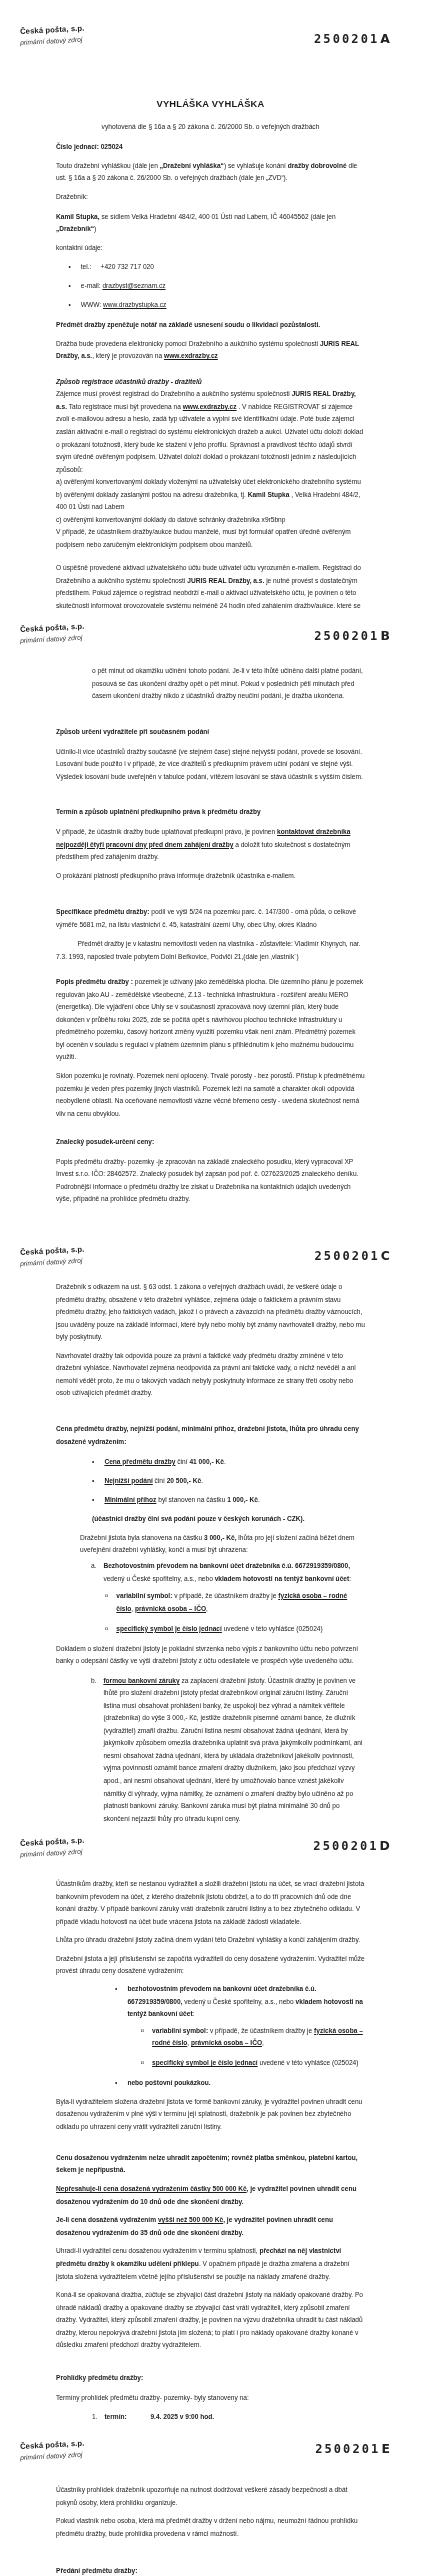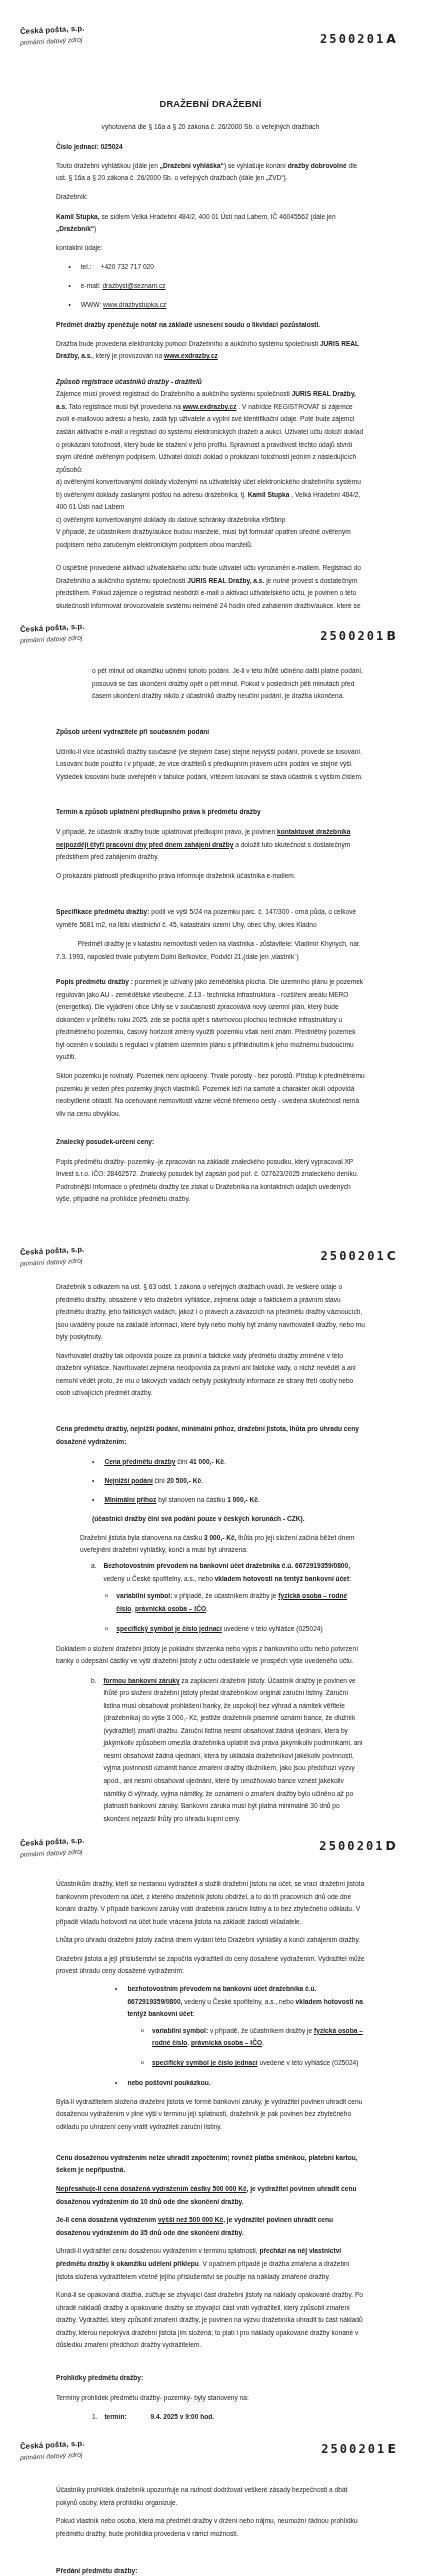"2500201A" .stamp { right: 24px -> 30px }
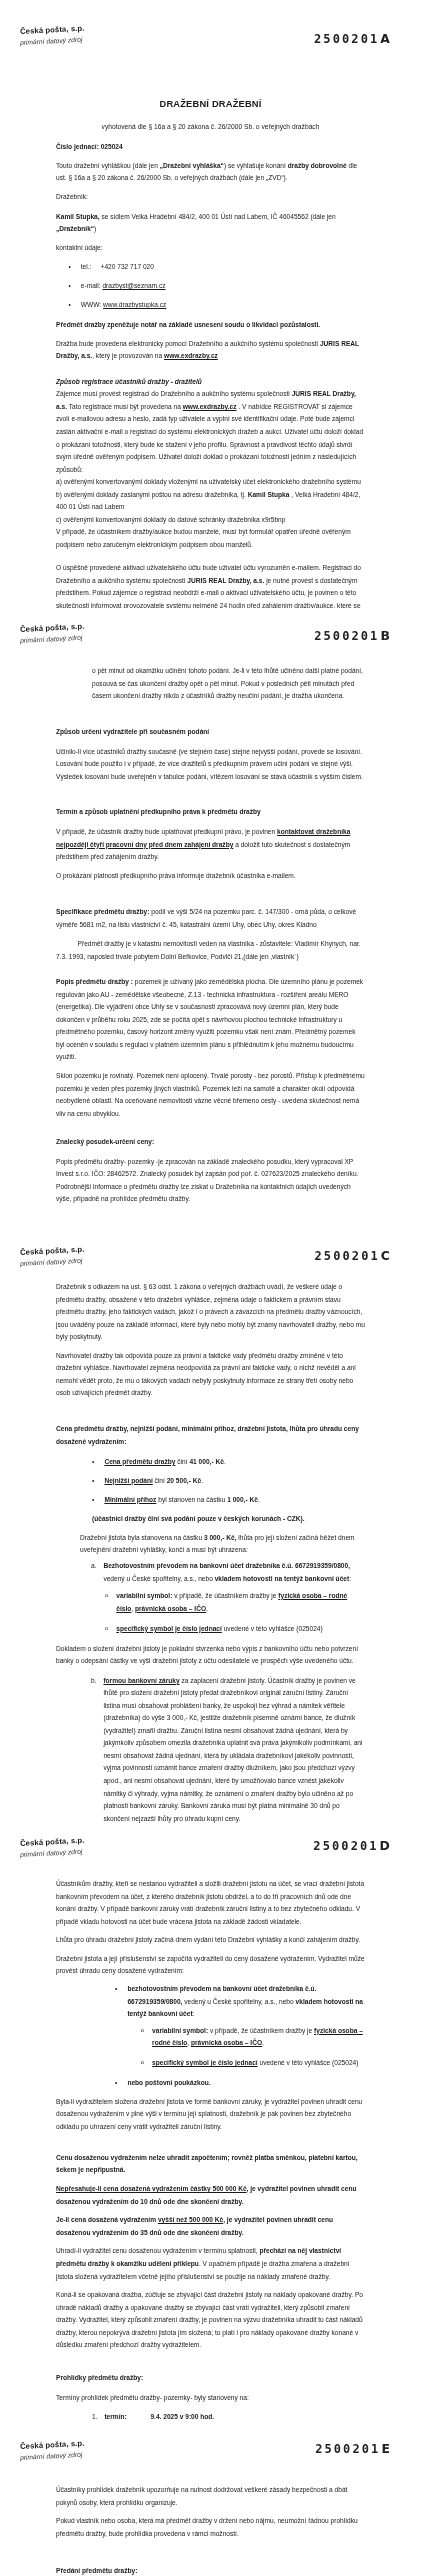"DRAŽEBNÍ DRAŽEBNÍ" div.title { text: DRAŽEBNÍ DRAŽEBNÍ -> VYHLÁŠKA VYHLÁŠKA }
